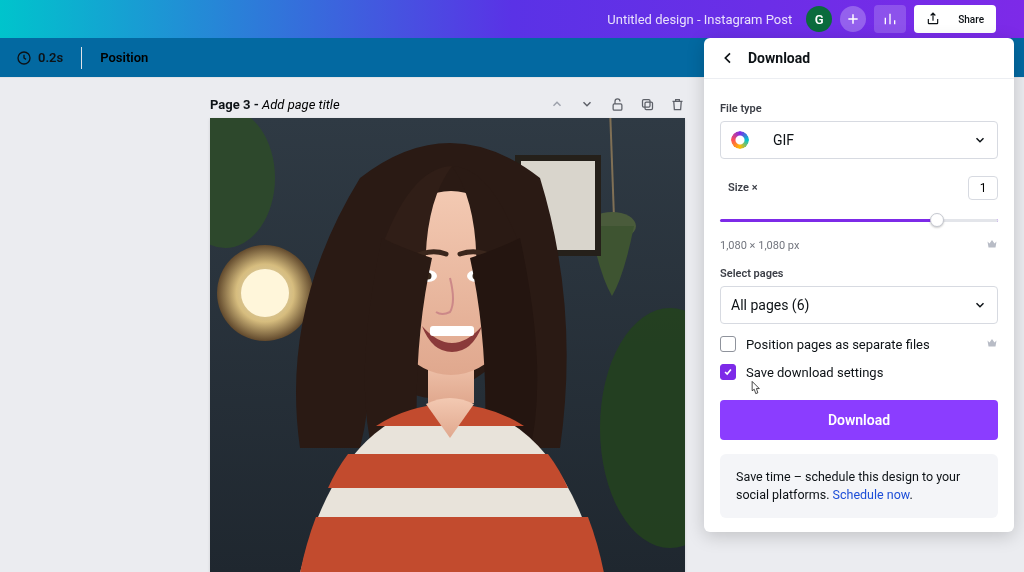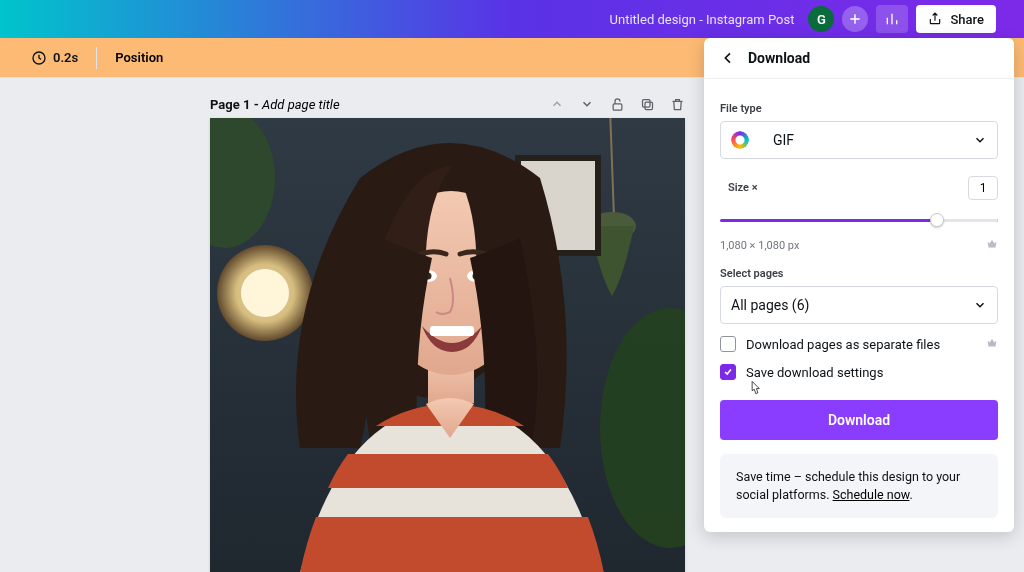"Share" .share-btn { font-size: 13px -> 10px; gap: 8px -> 18px }
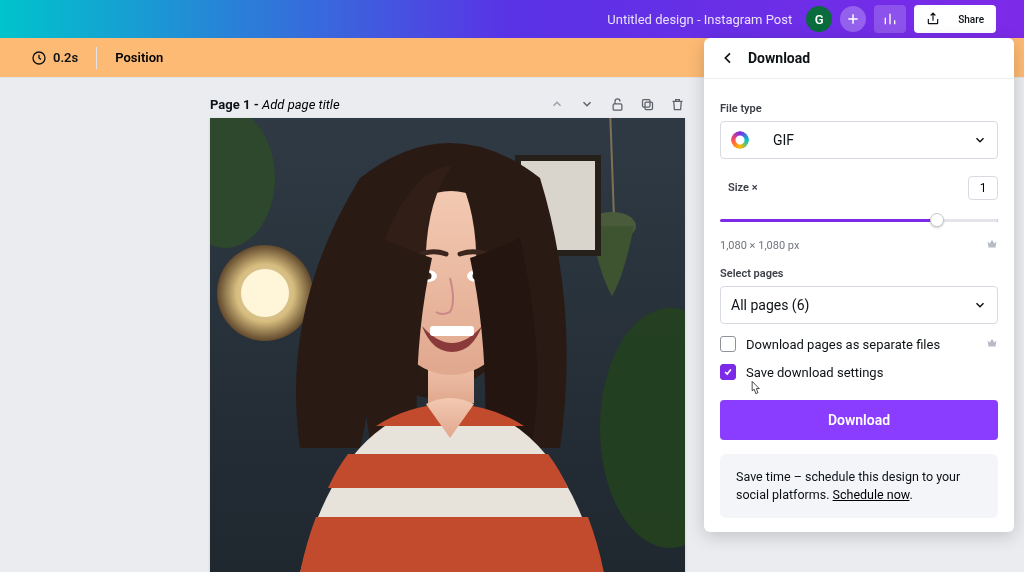"0.2s" .toolbar { background: #fdba74 -> #0369a1; padding: 0 31px -> 0 16px }
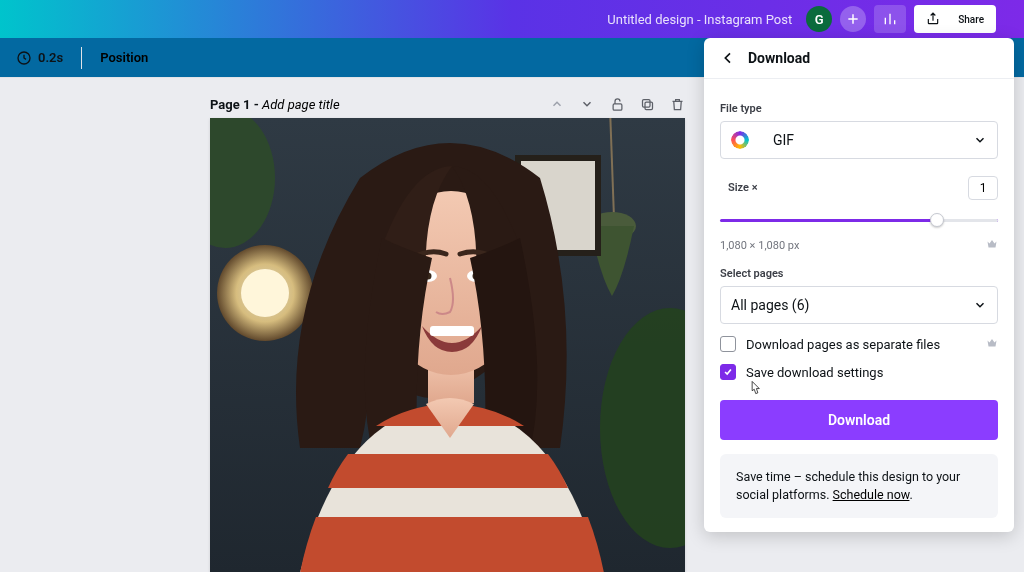"Page 1 -" b { text: 1 -> 3 }
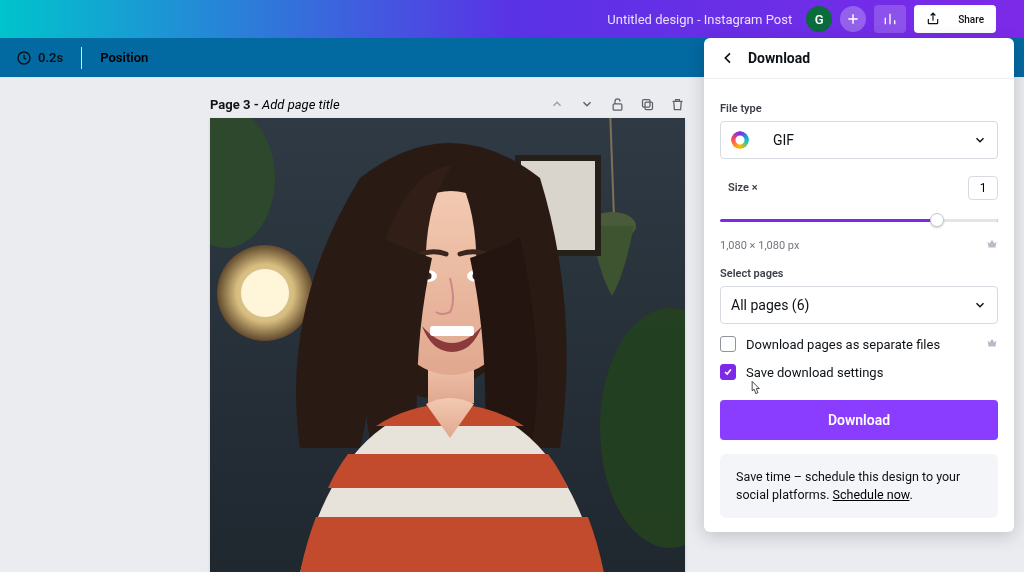"Download pages as separate files" span { text: Download -> Position }
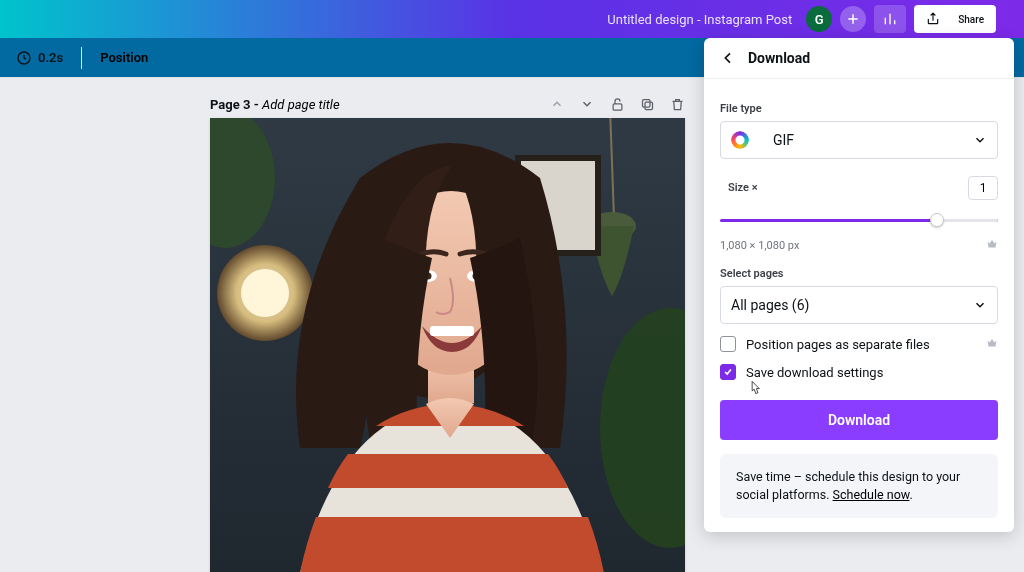"Schedule now" .tip-box a { color: #000000 -> #1d4ed8; text-decoration: underline -> none }
